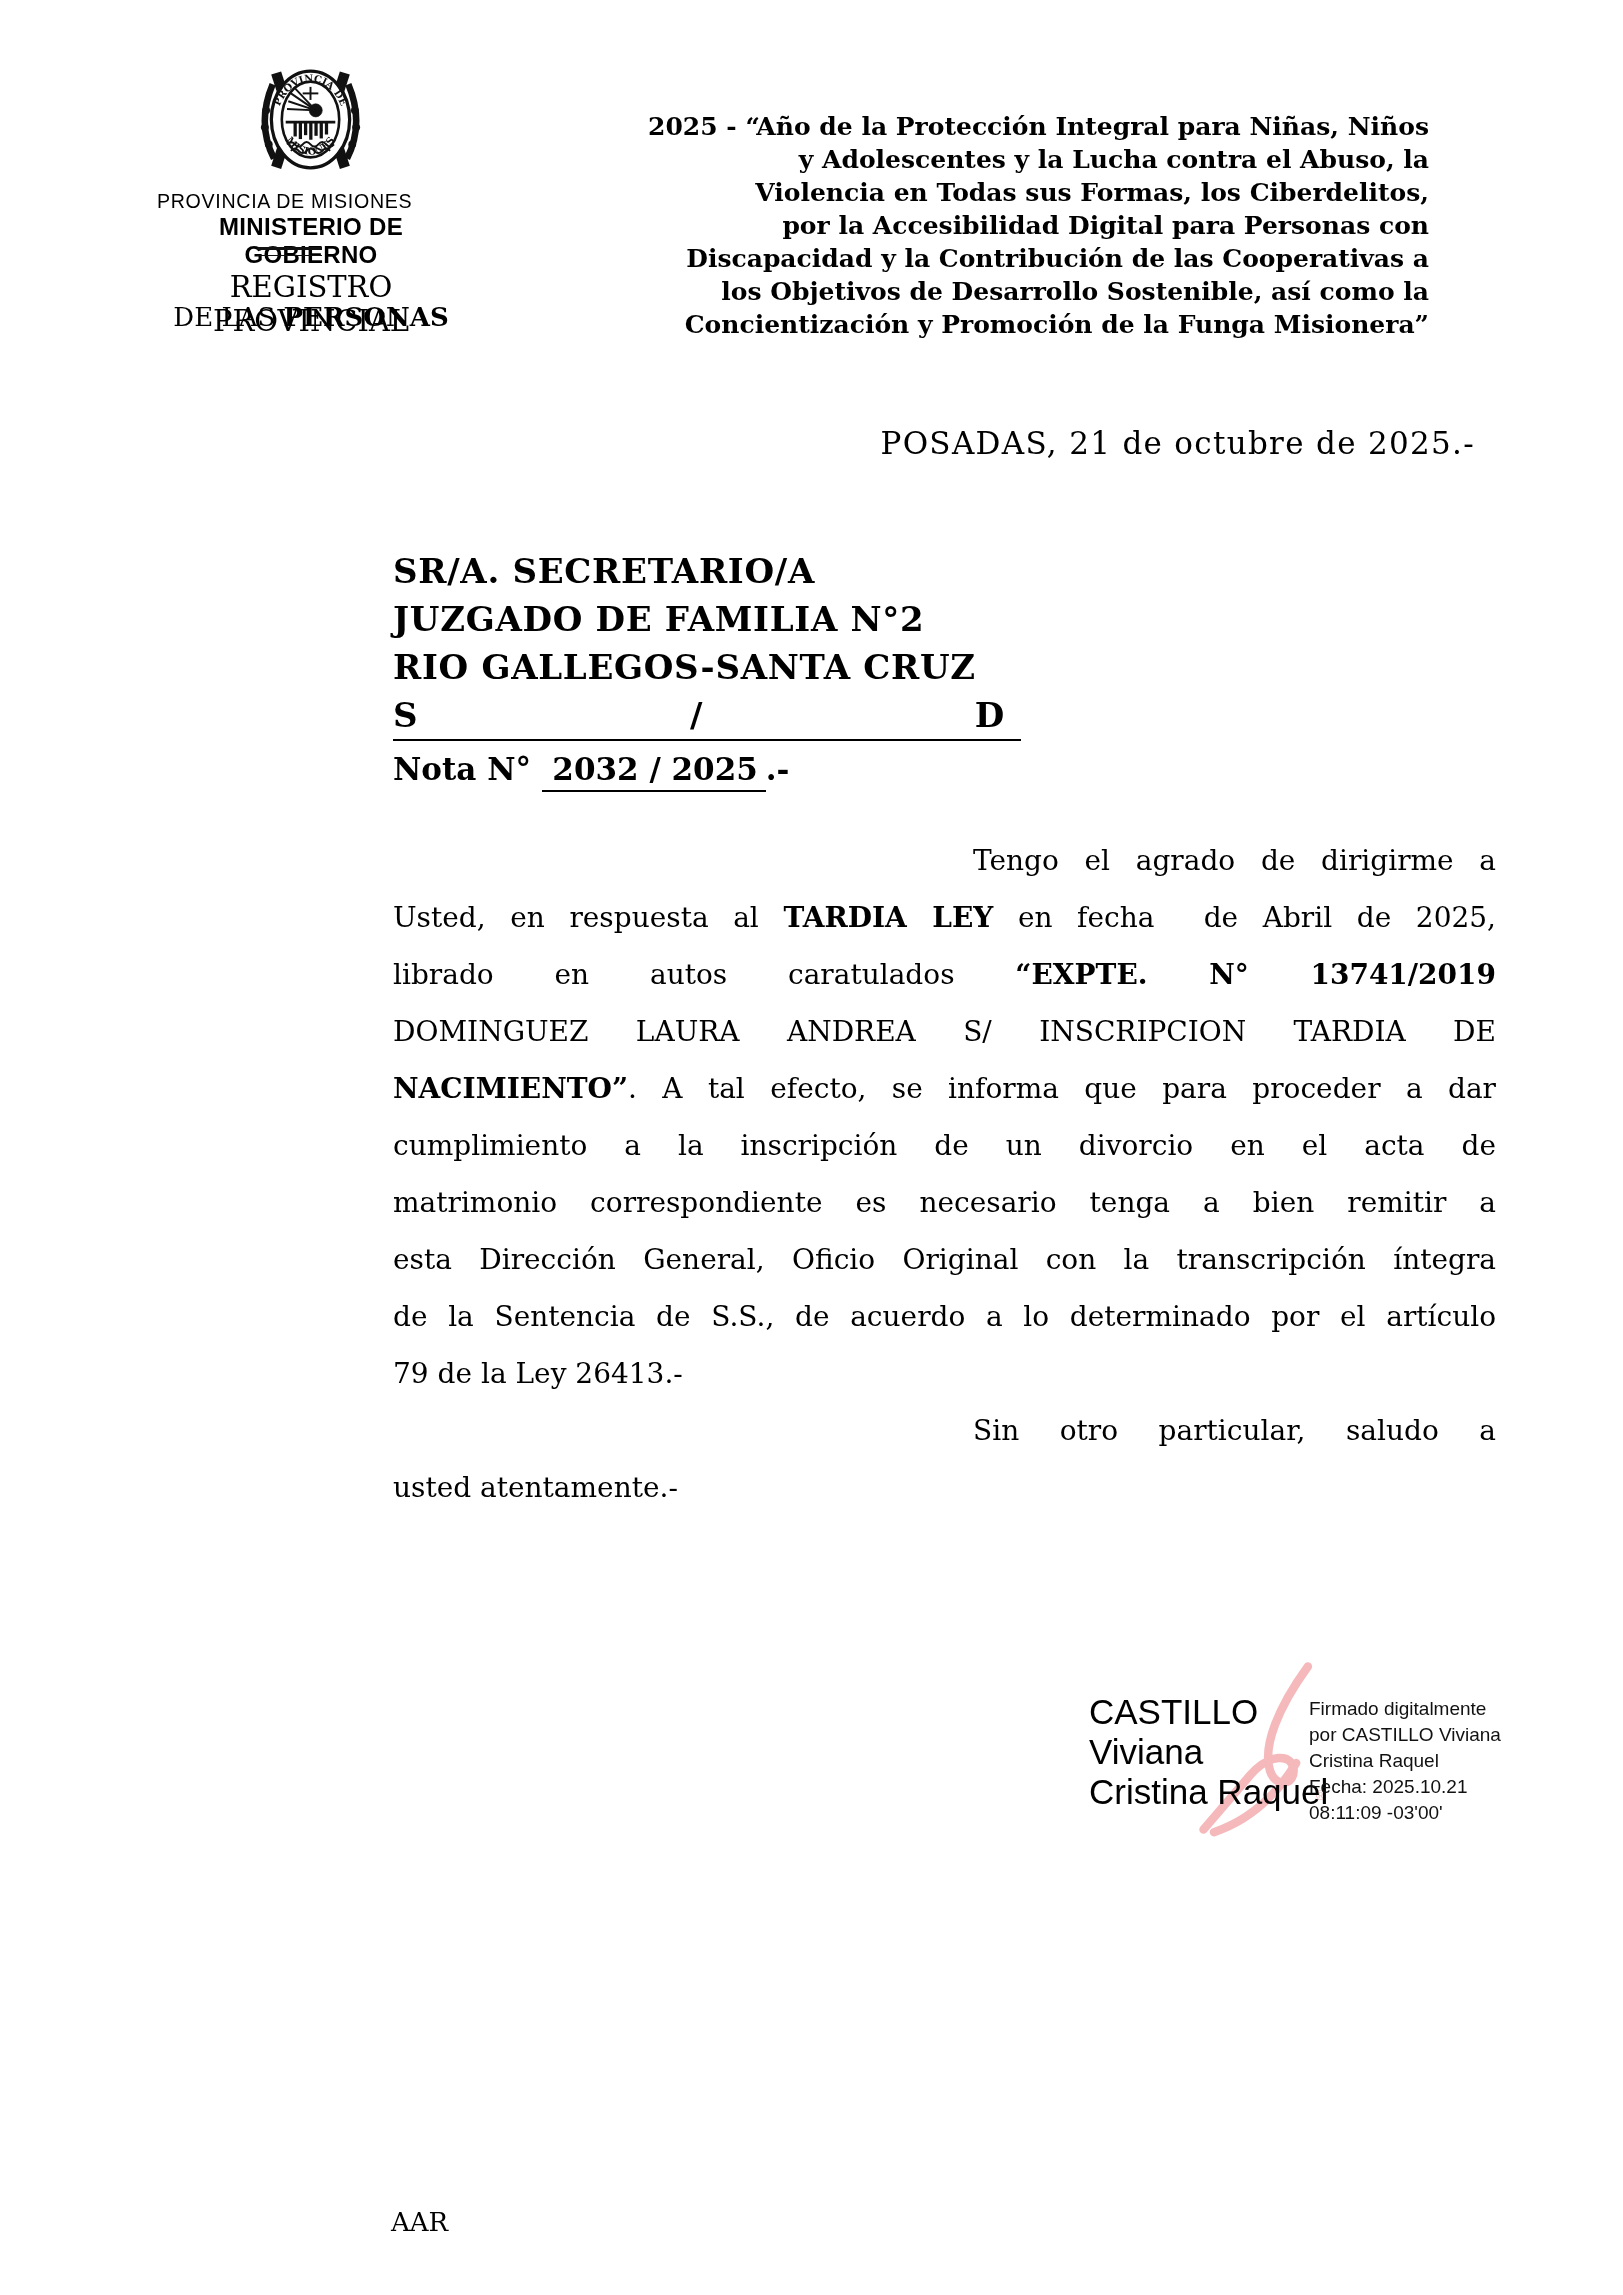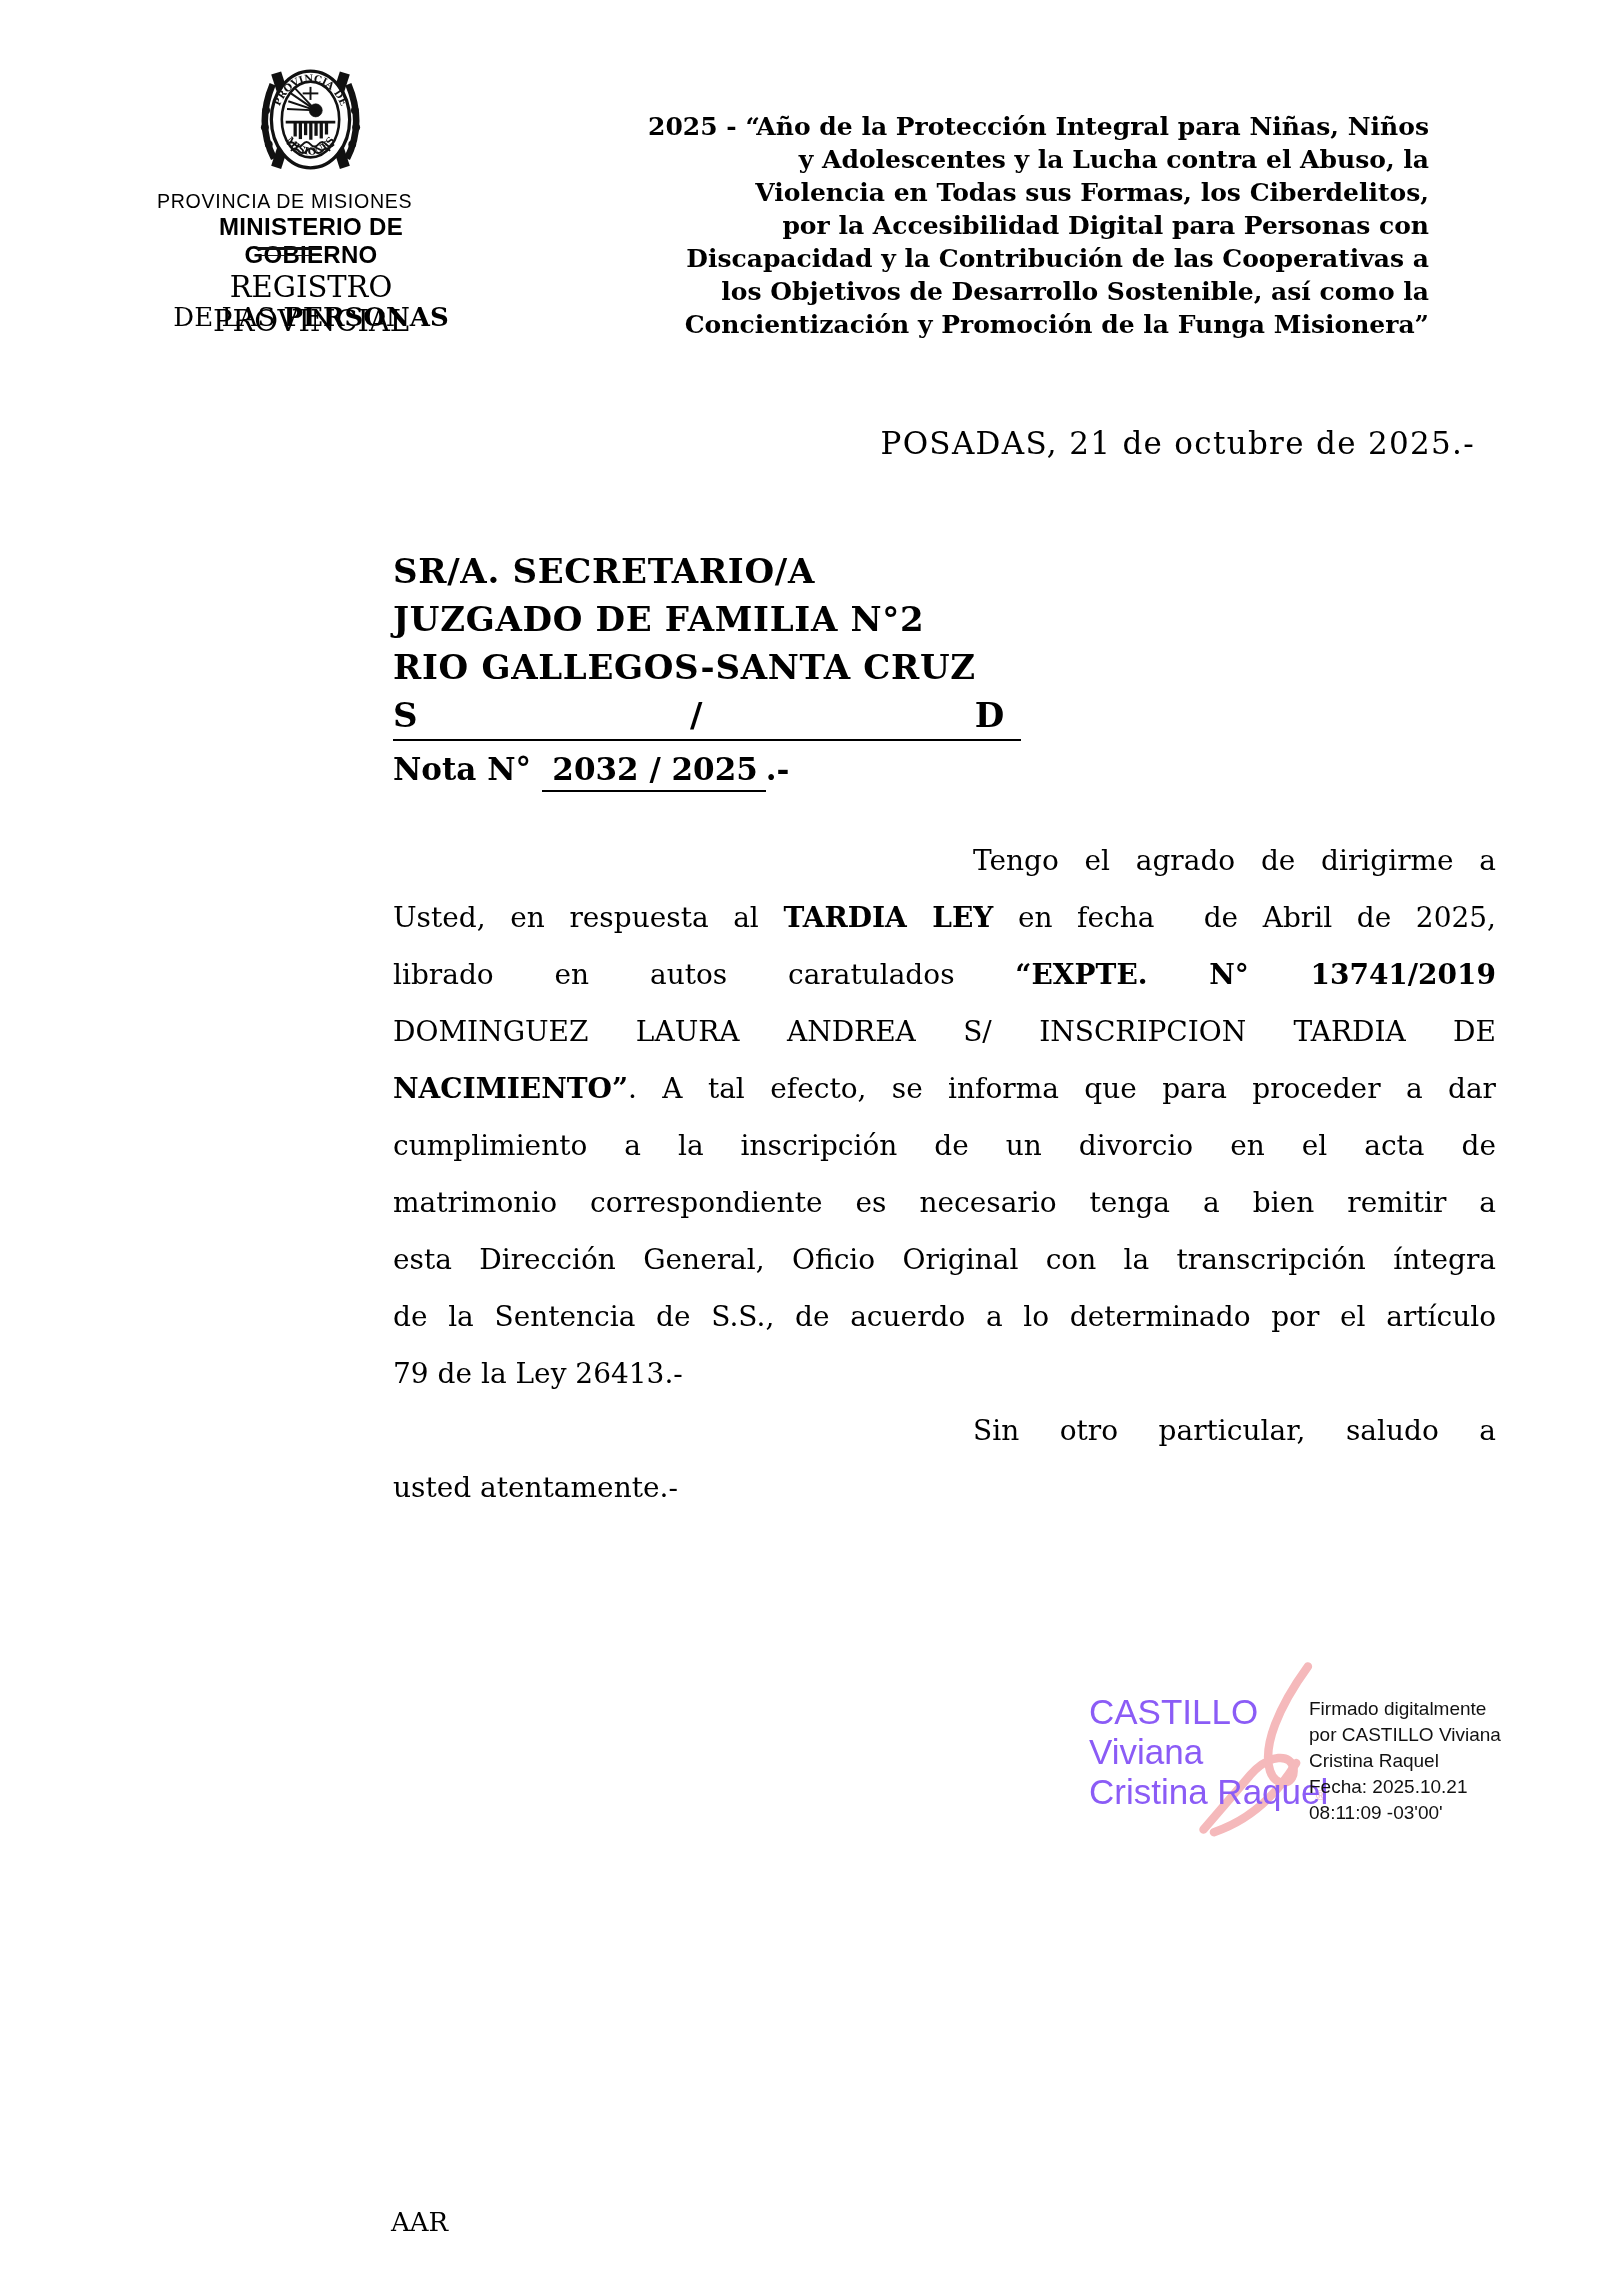"CASTILLO" .sig-name { color: #8b5cf6 -> #000000 }
